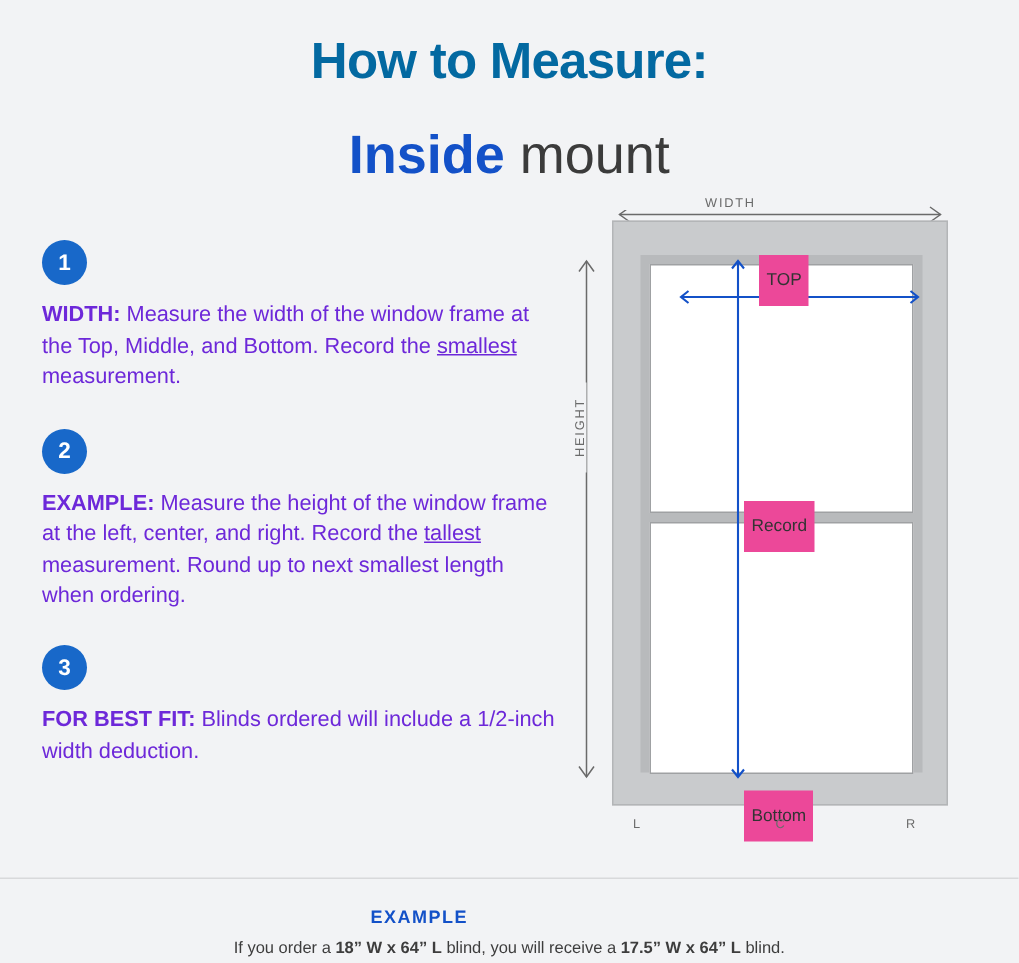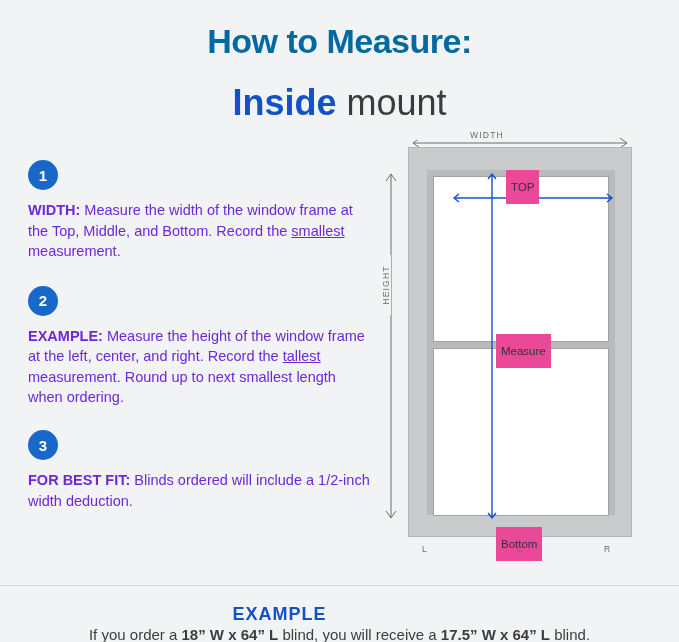"Measure" div.lbl { text: Measure -> Record }
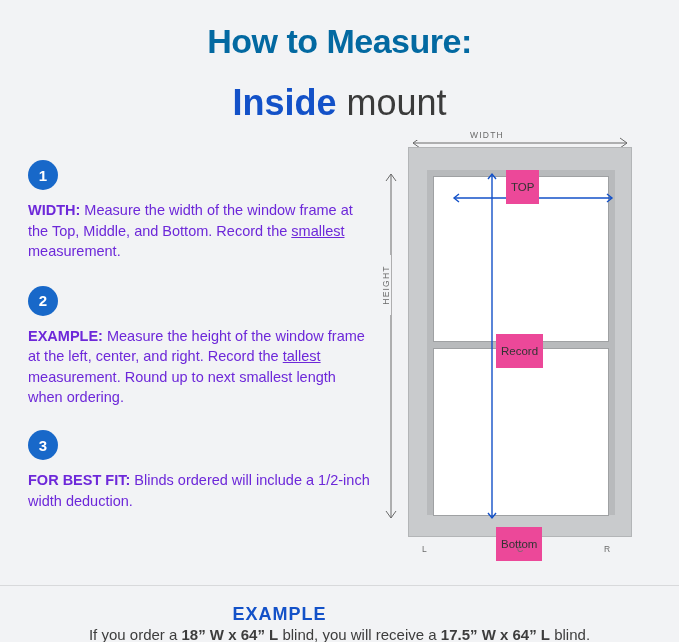"EXAMPLE" .example-title { font-size: 18px -> 12px }
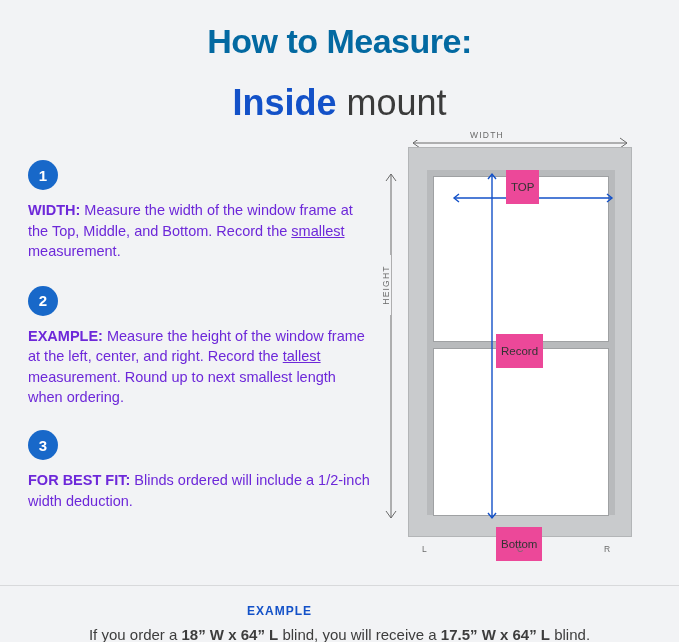"If you order a 18”" .example-text { font-size: 15px -> 11px }
